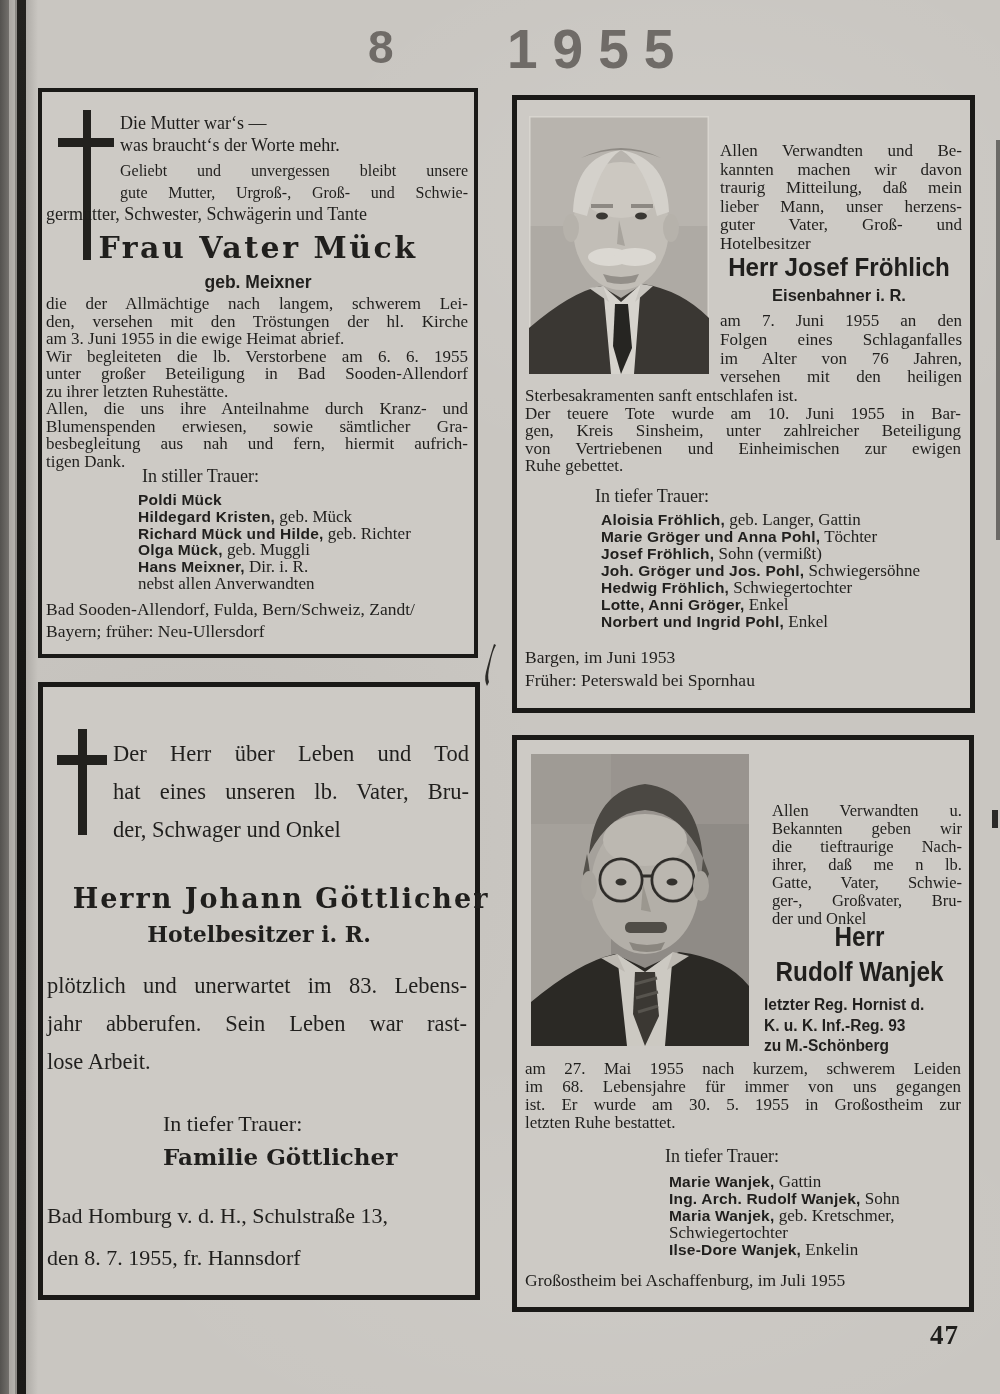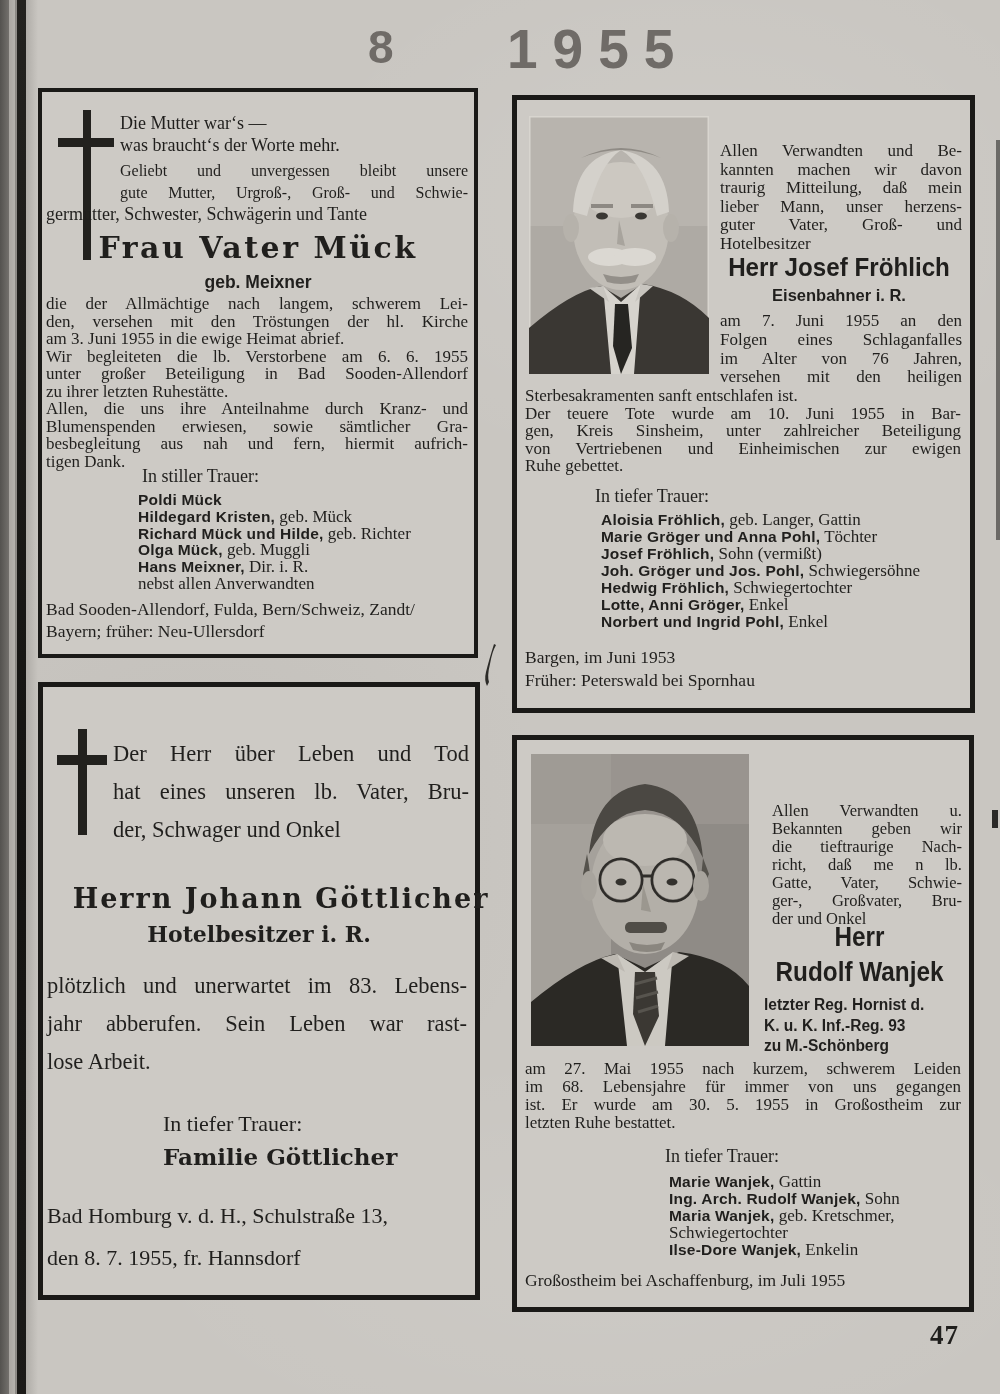"richt, daß me n lb." div.fill { text: richt -> ihrer }
